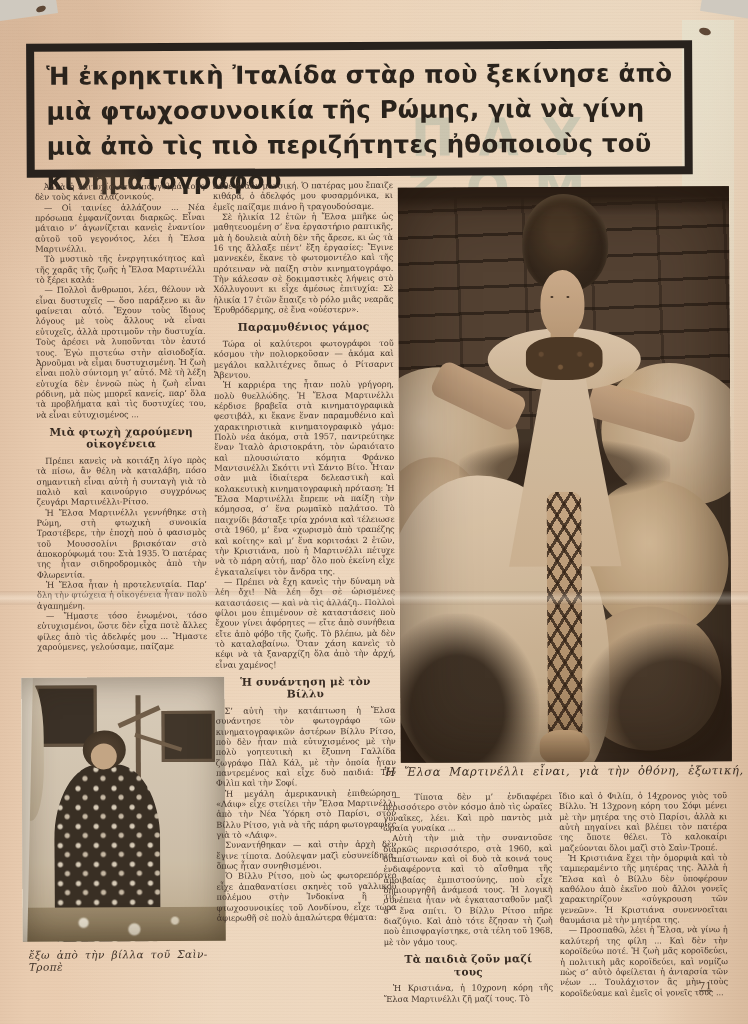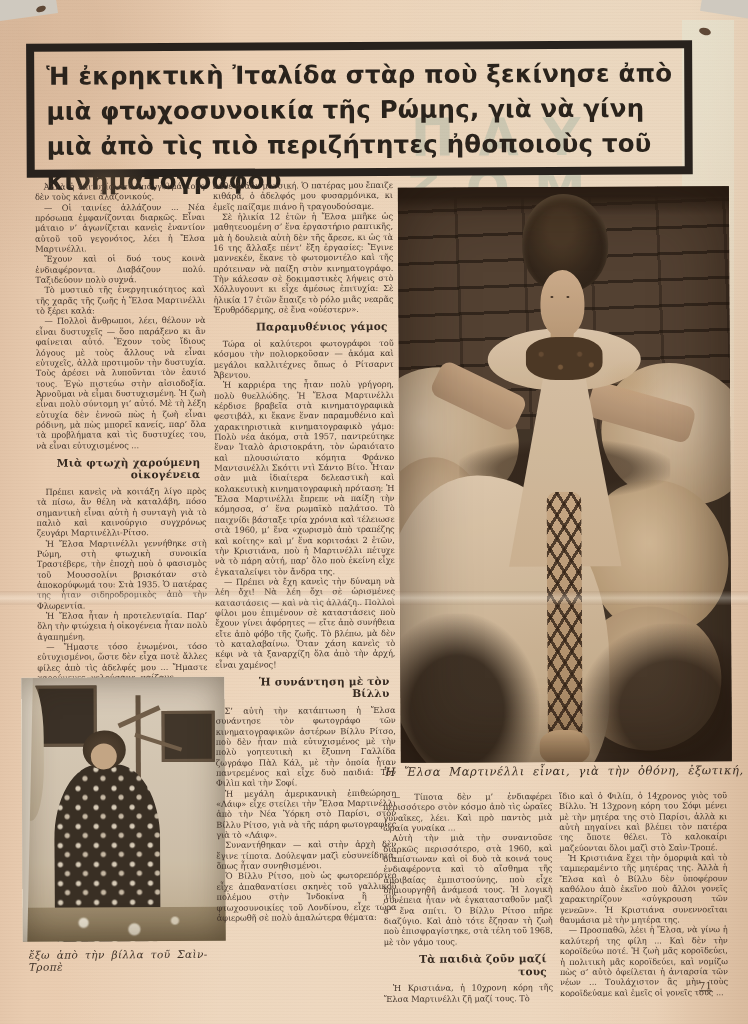"Ἔχουν καὶ οἱ δυό τους" p { html: <p>Ἔχουν καὶ οἱ δυό τους κοινὰ ἐνδιαφέροντα. Διαβάζουν πολύ. Ταξιδεύουν πολὺ συχνά.</p> -> none }
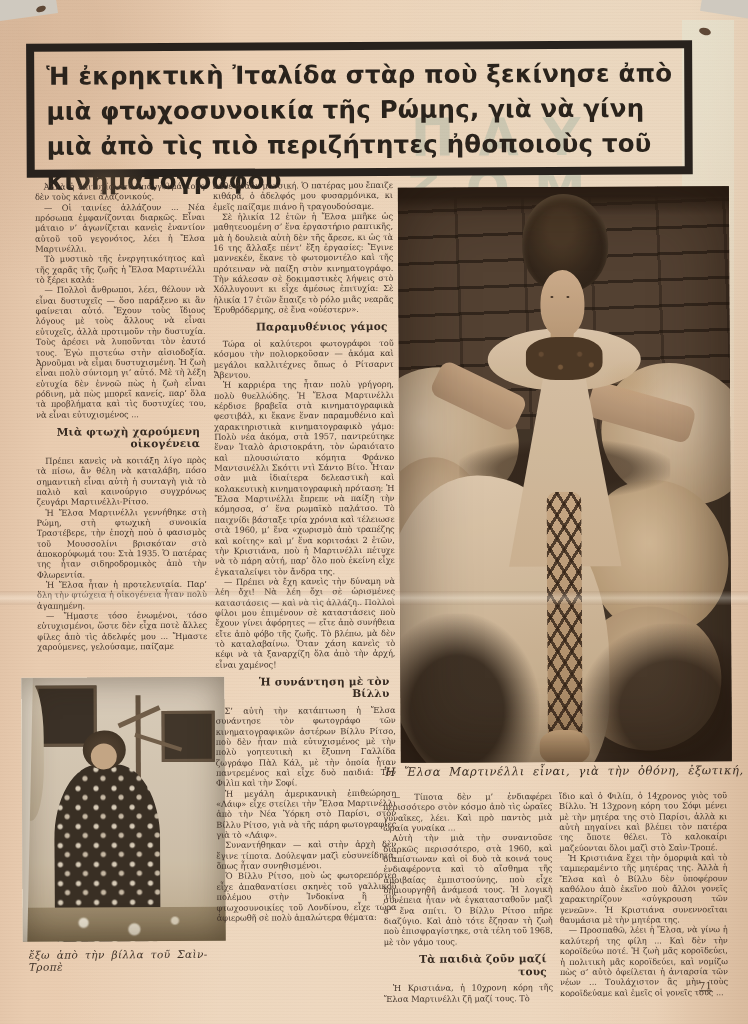"Παραμυθένιος γάμος" .col h4 { text-align: right -> center }
